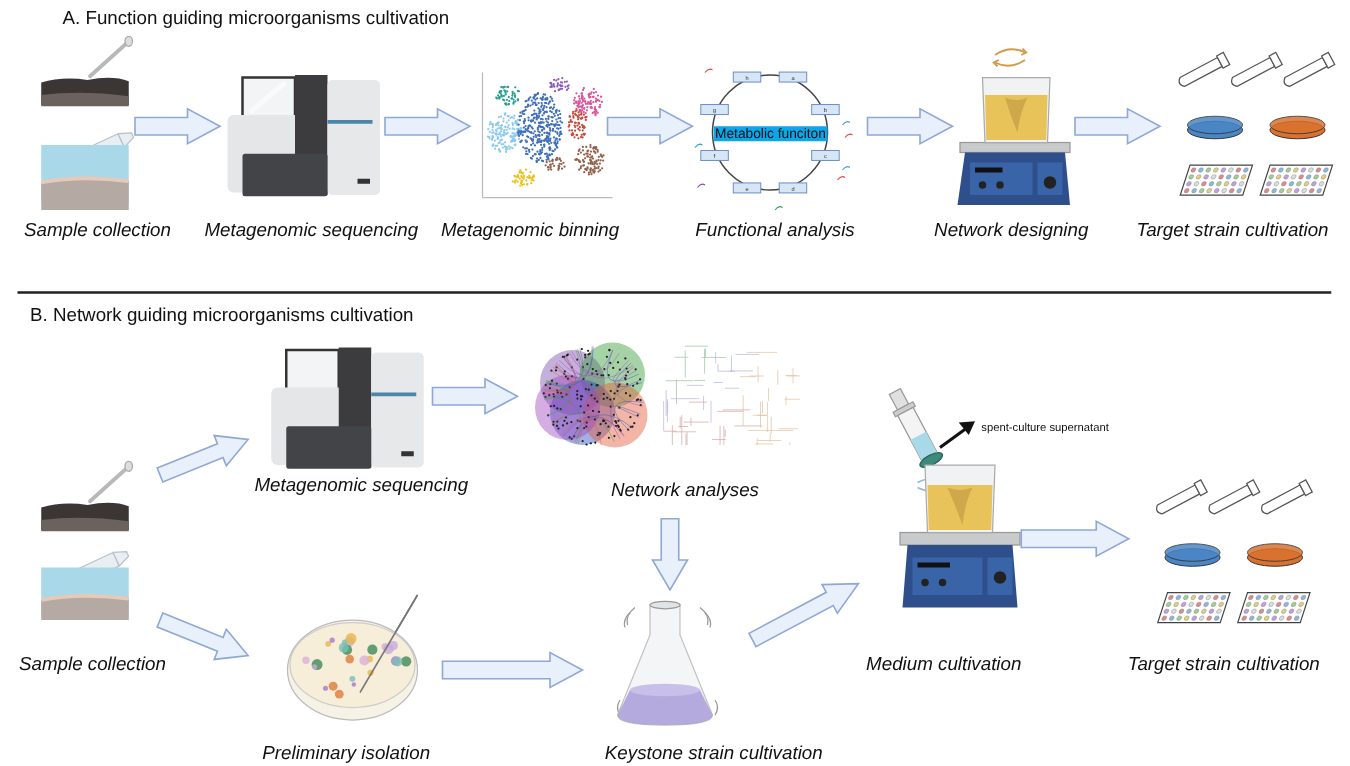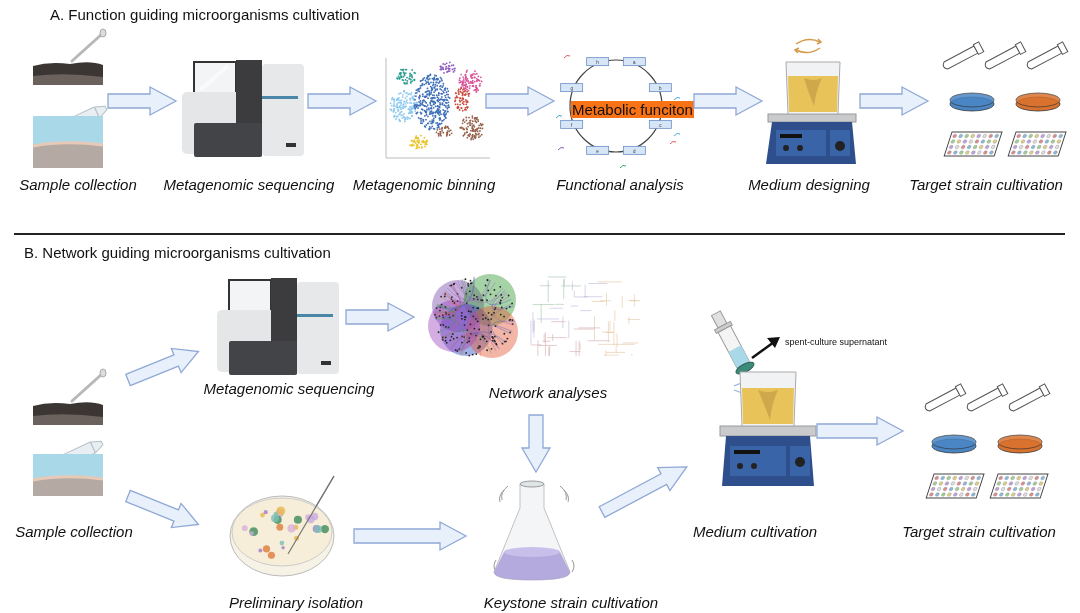"Metabolic funciton" div.abs { background: #f97316 -> #0ea5e9; font-size: 15px -> 11px }
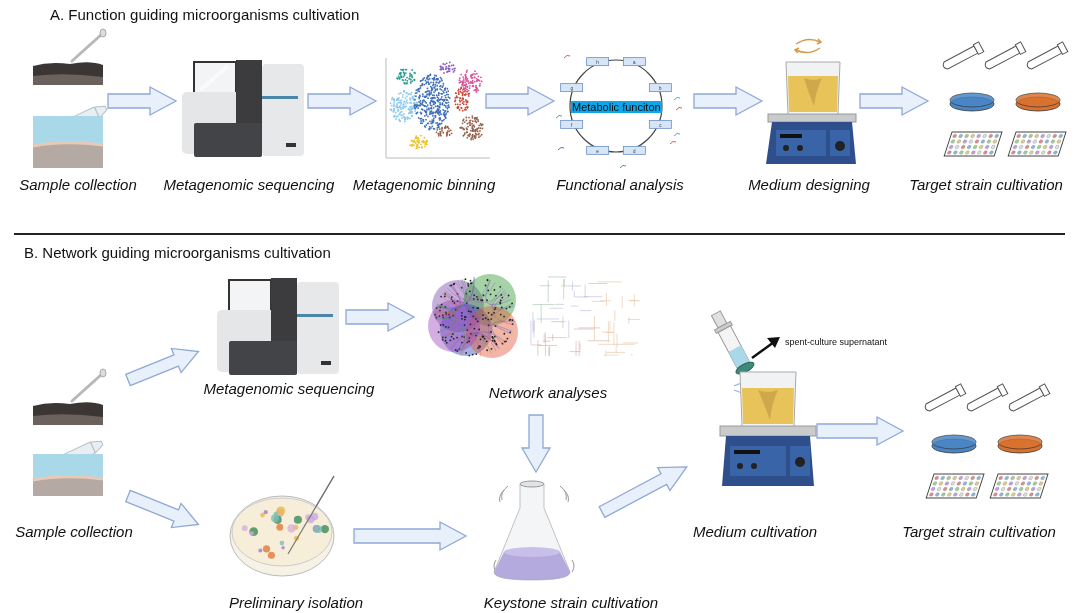"Medium designing" div.abs { text: Medium -> Network }
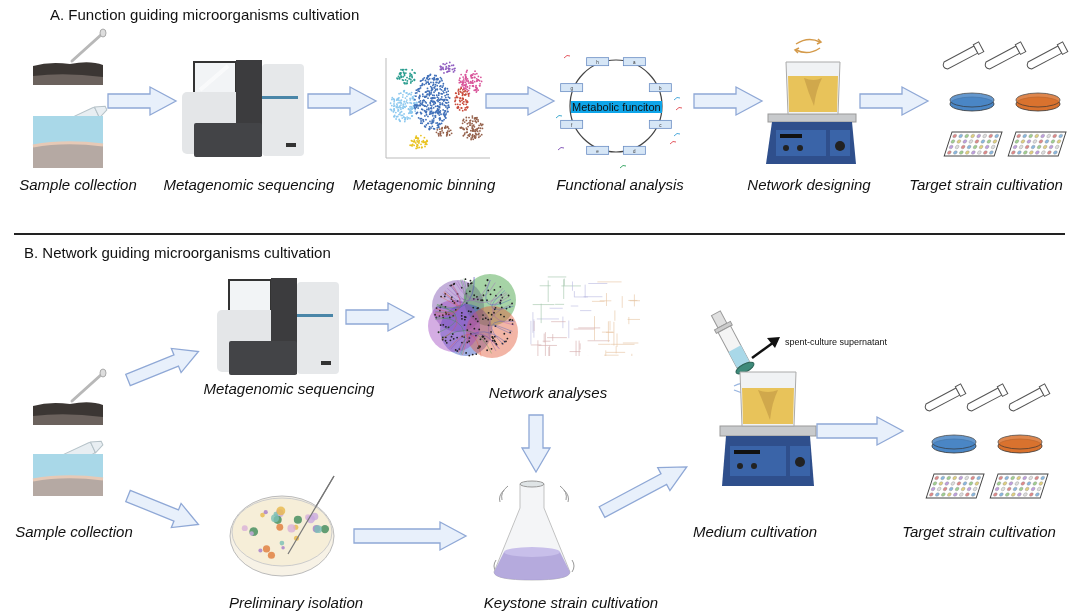"Preliminary isolation" div.abs { left: 296px -> 277px }
